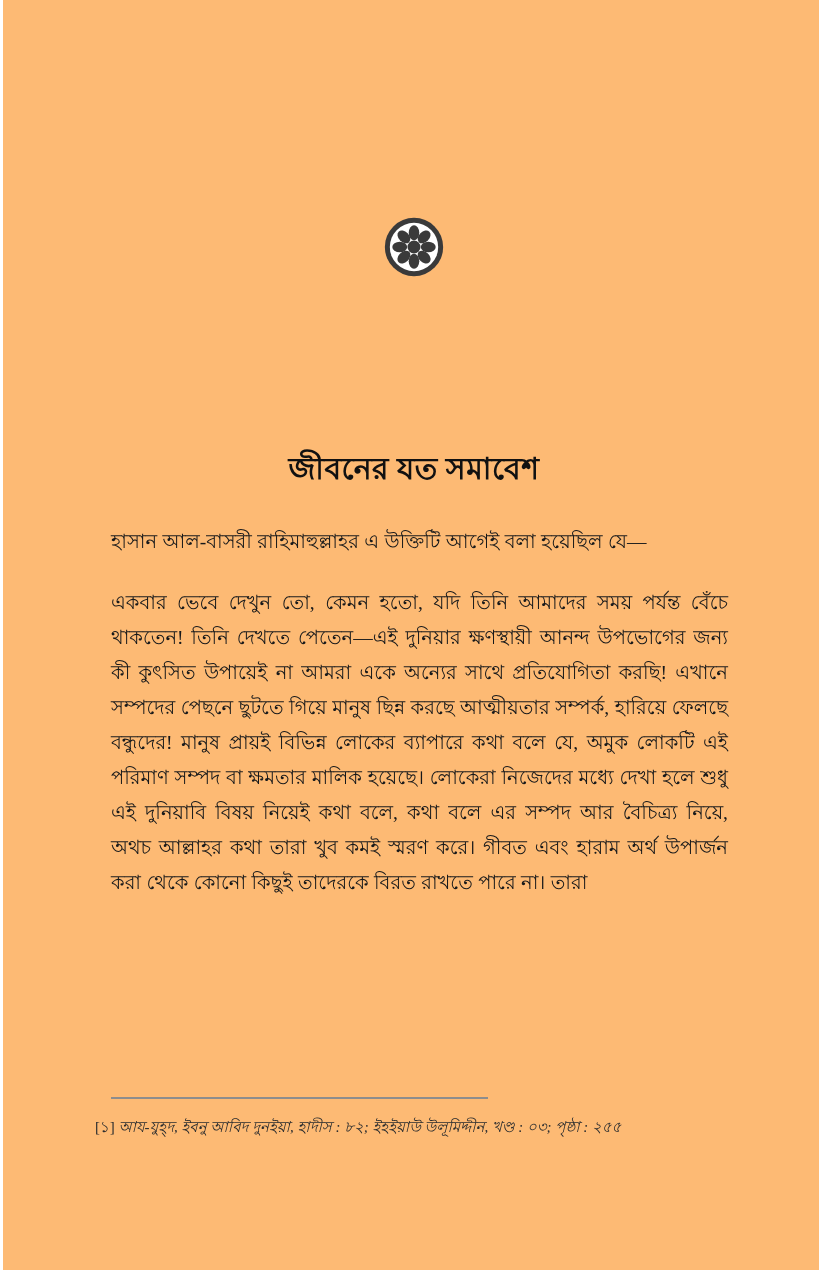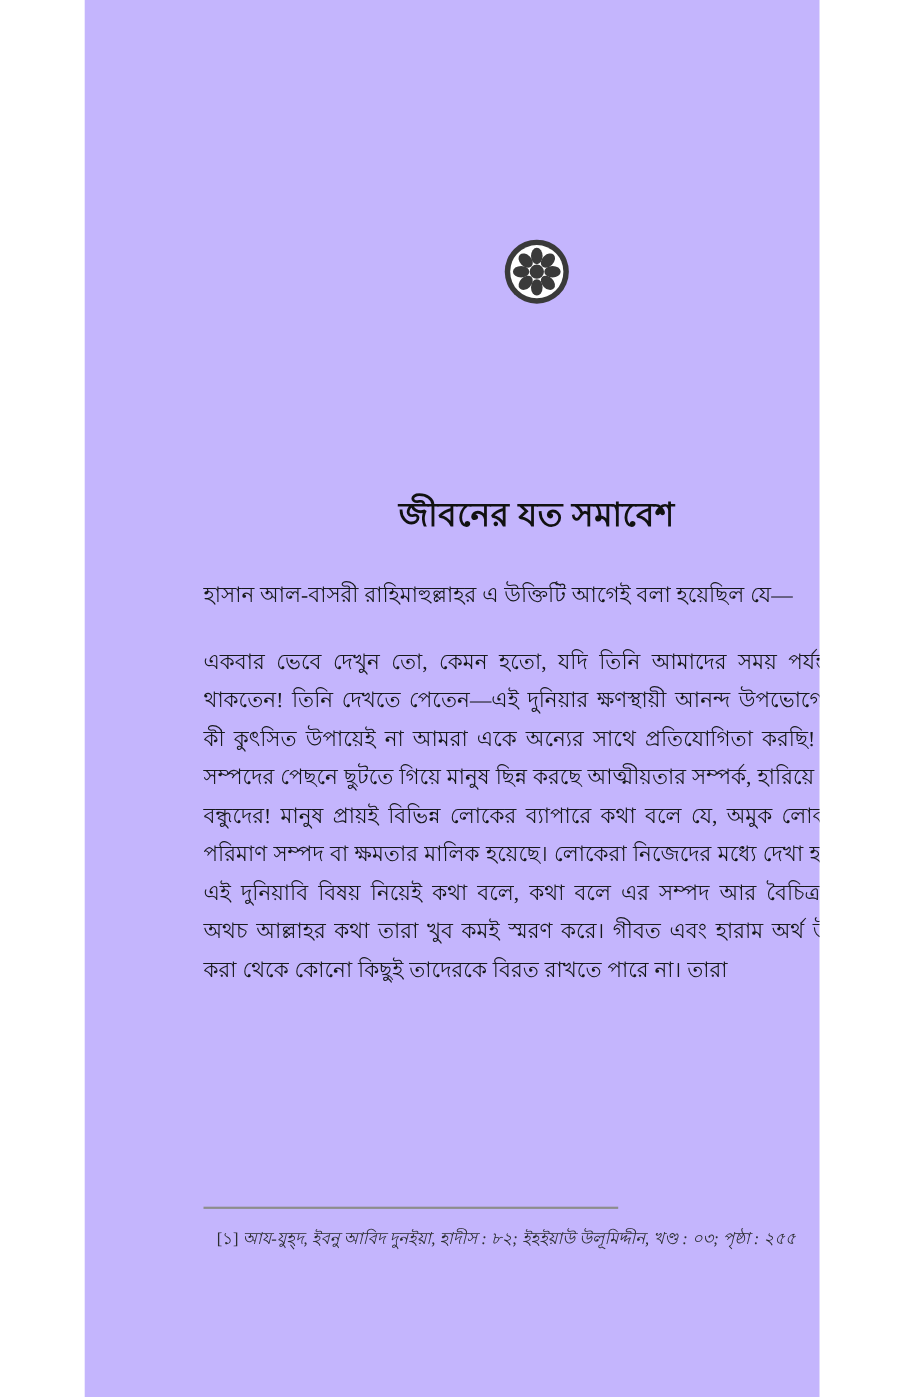"জীবনের যত সমাবেশ" .page { background: #c4b5fd -> #fdba74; width: 668px -> 816px }
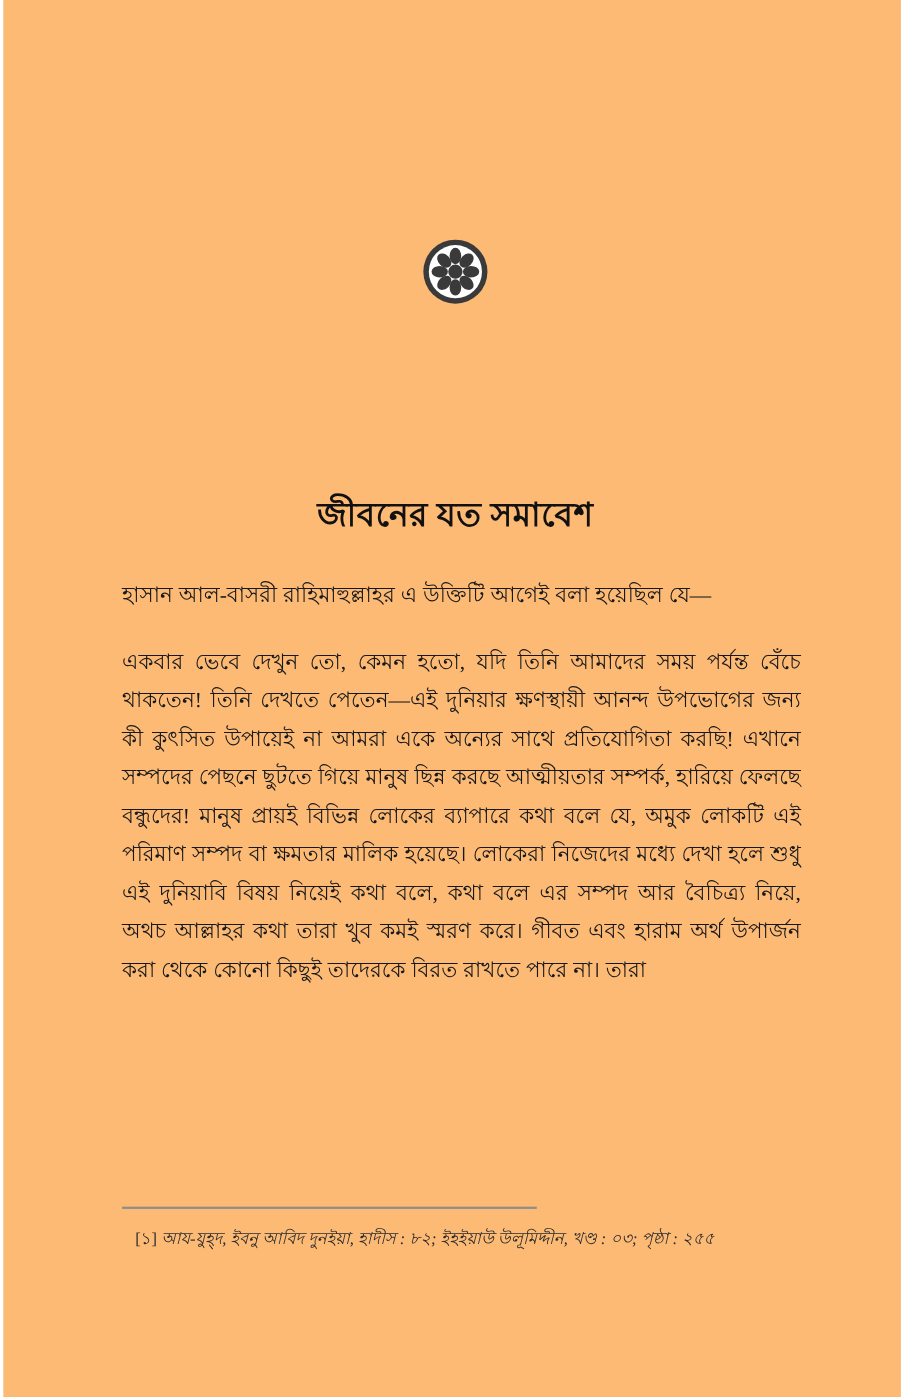"[১] আয-যুহ্দ, ইবনু আবিদ দুনইয়া," .footnote { left: 120px -> 92px }
